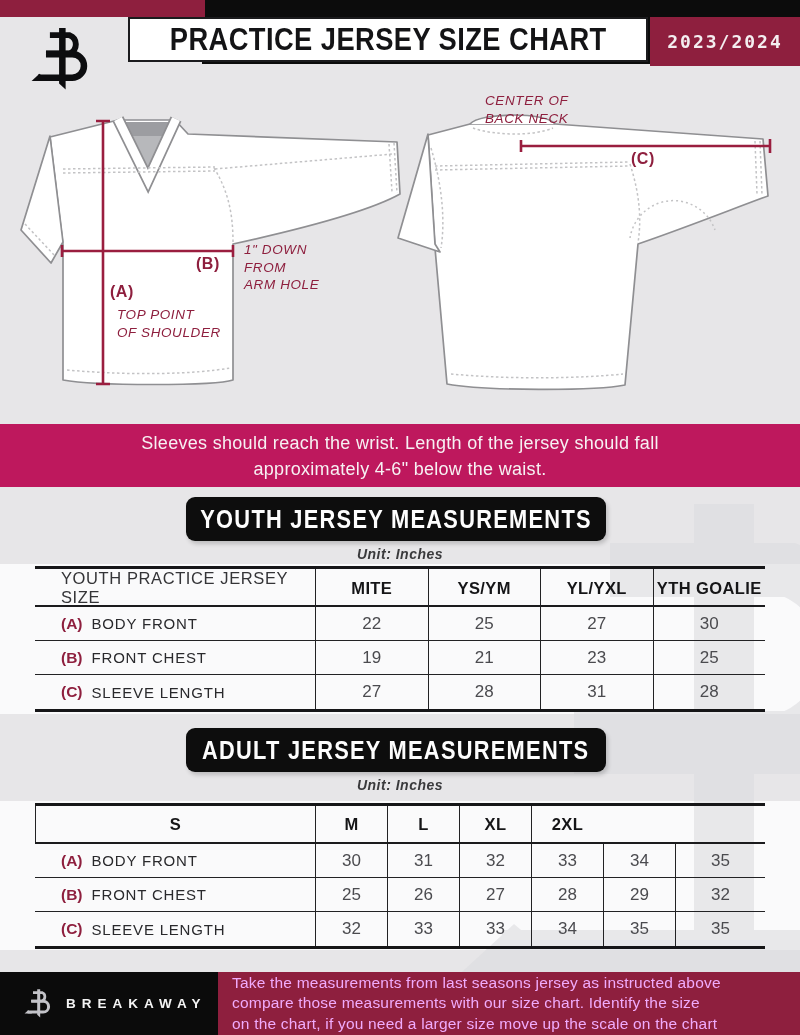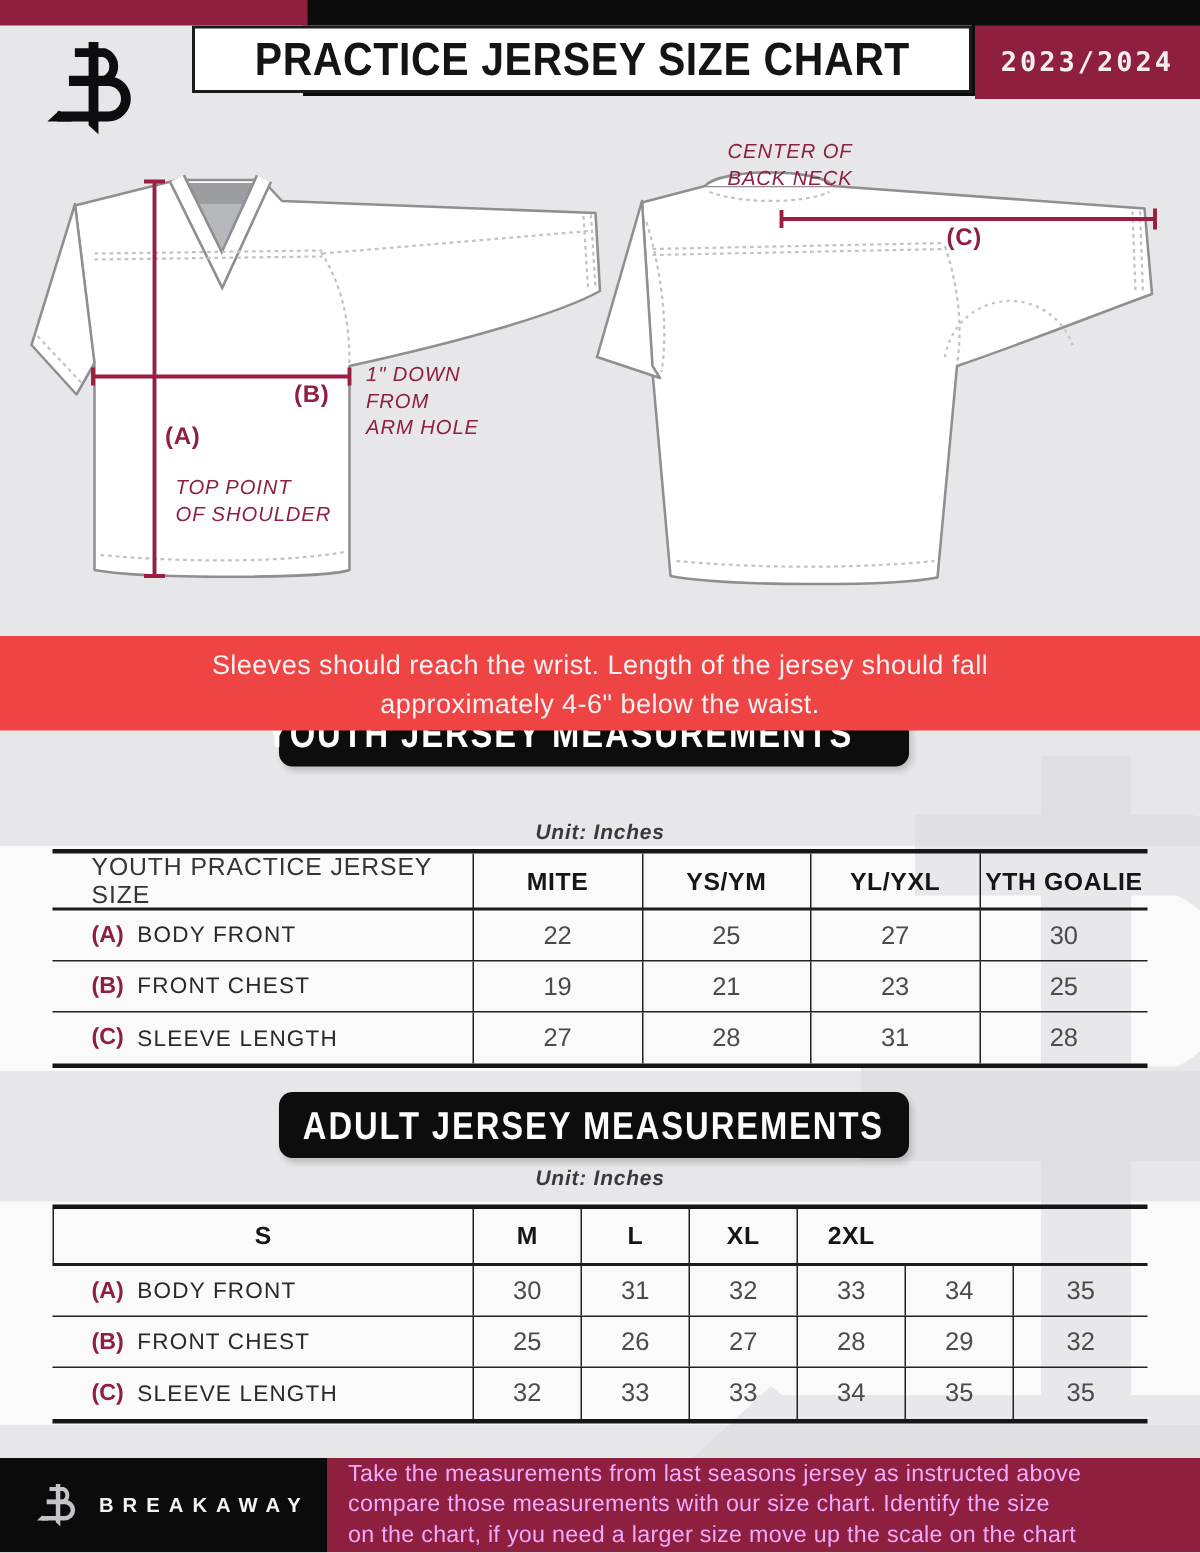"TOP POINT" div.dlabel { top: 316px -> 306px }
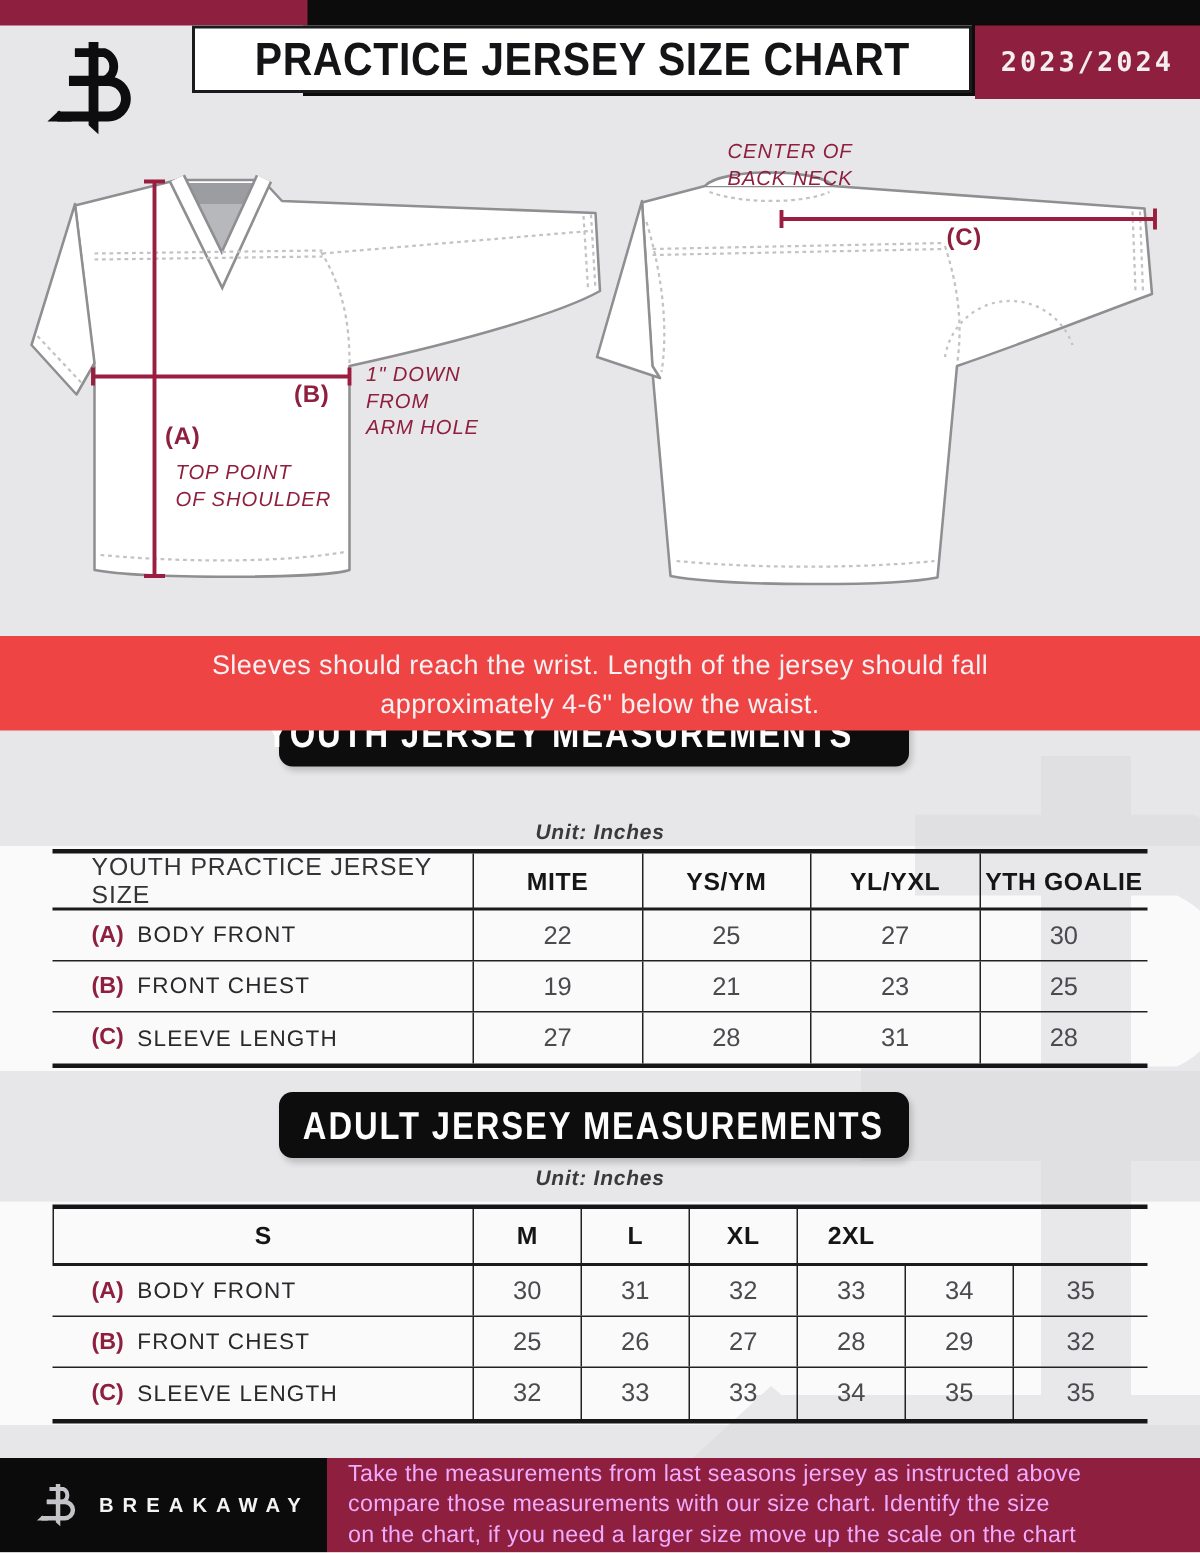"Sleeves should reach the wrist." .notice { background: #ef4444 -> #be185d }
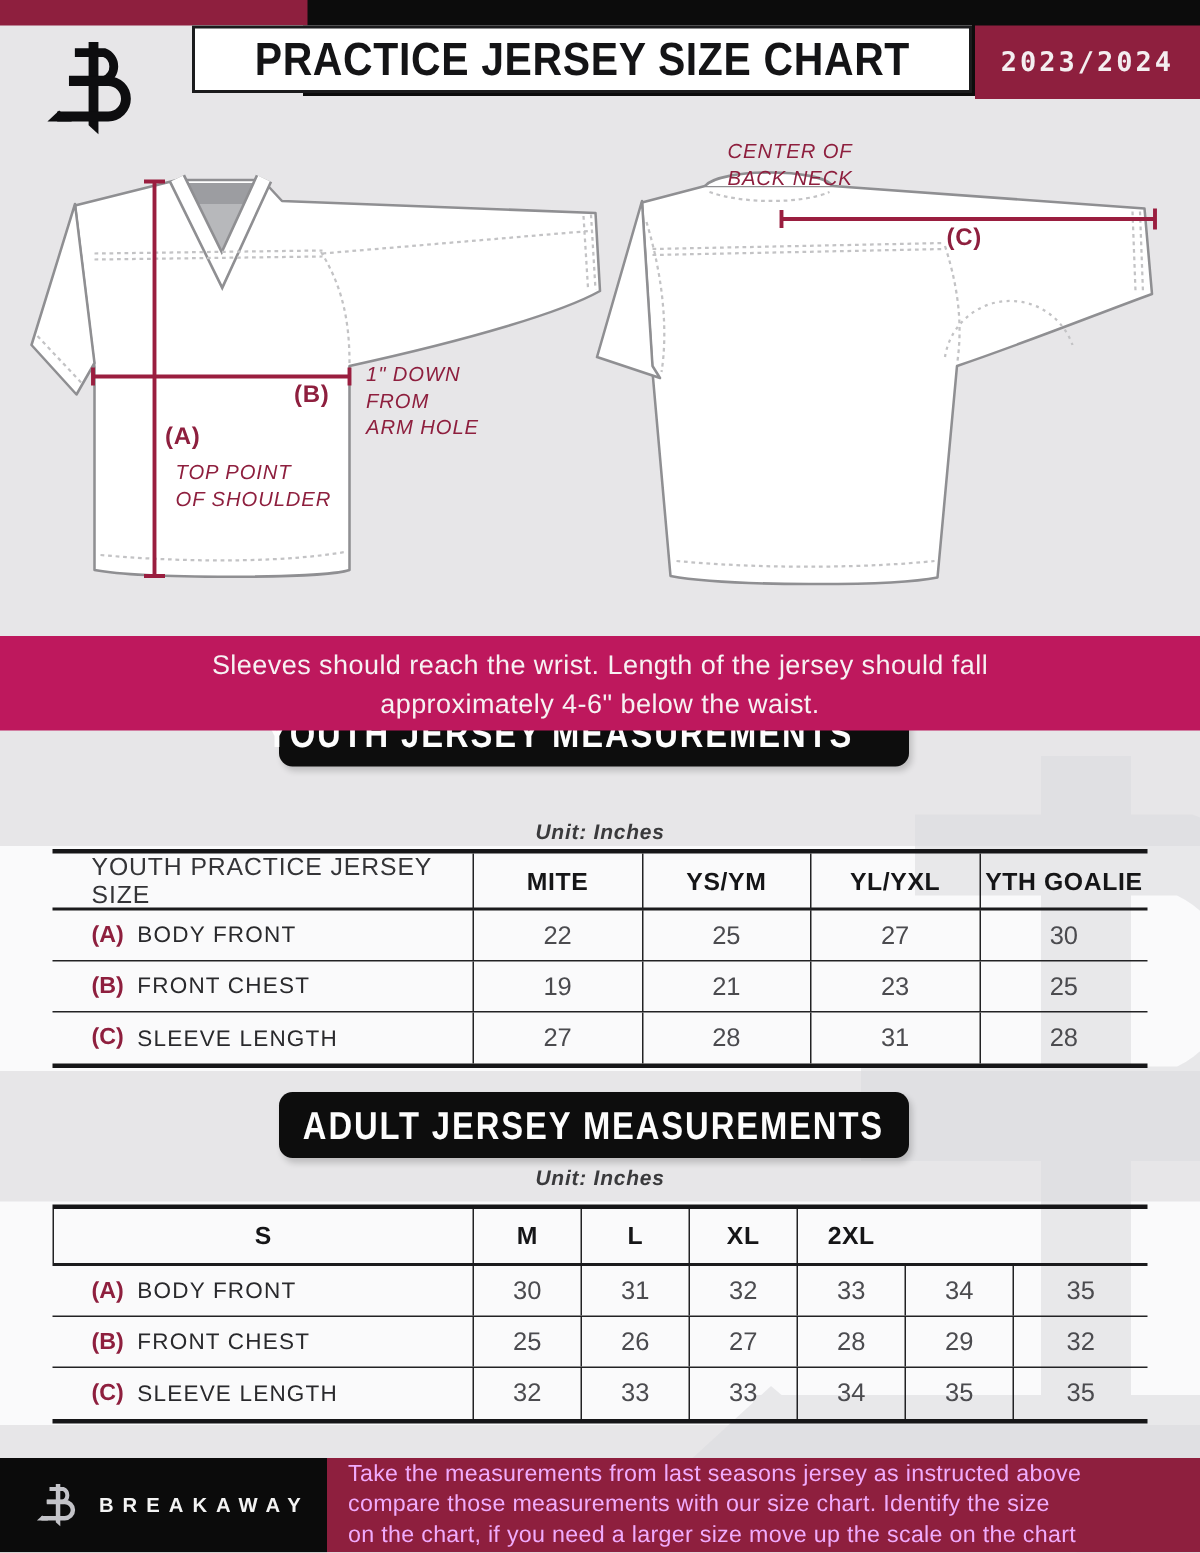"YOUTH JERSEY MEASUREMENTS" div.sec-banner { justify-content: flex-end -> none; top: 467px -> 497px }
